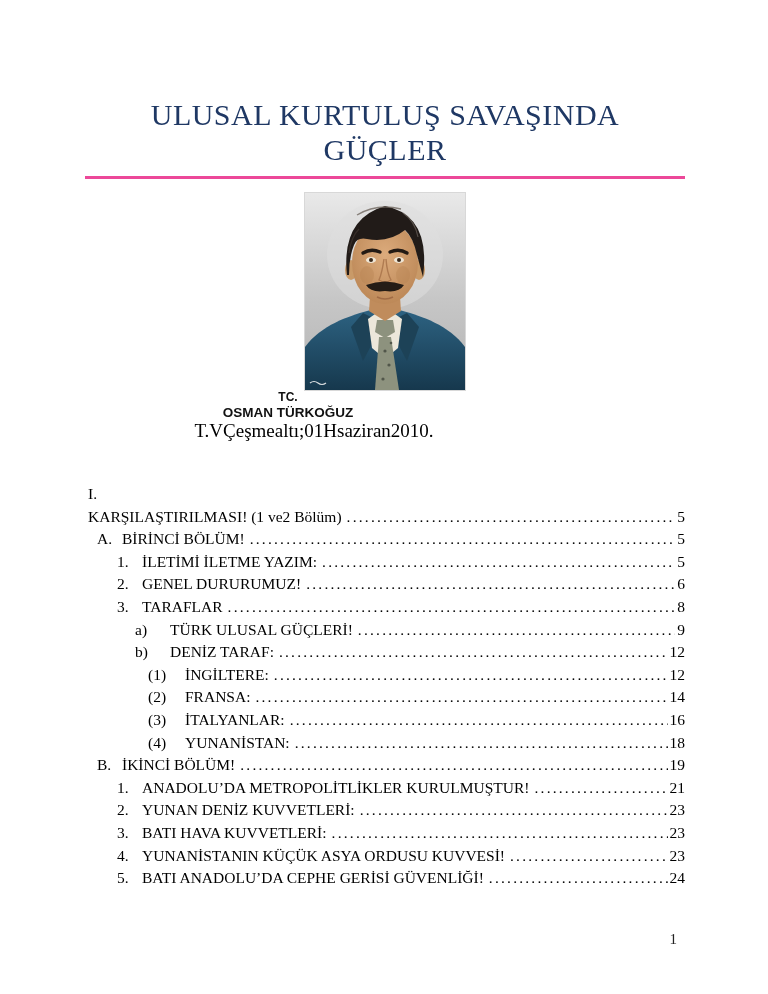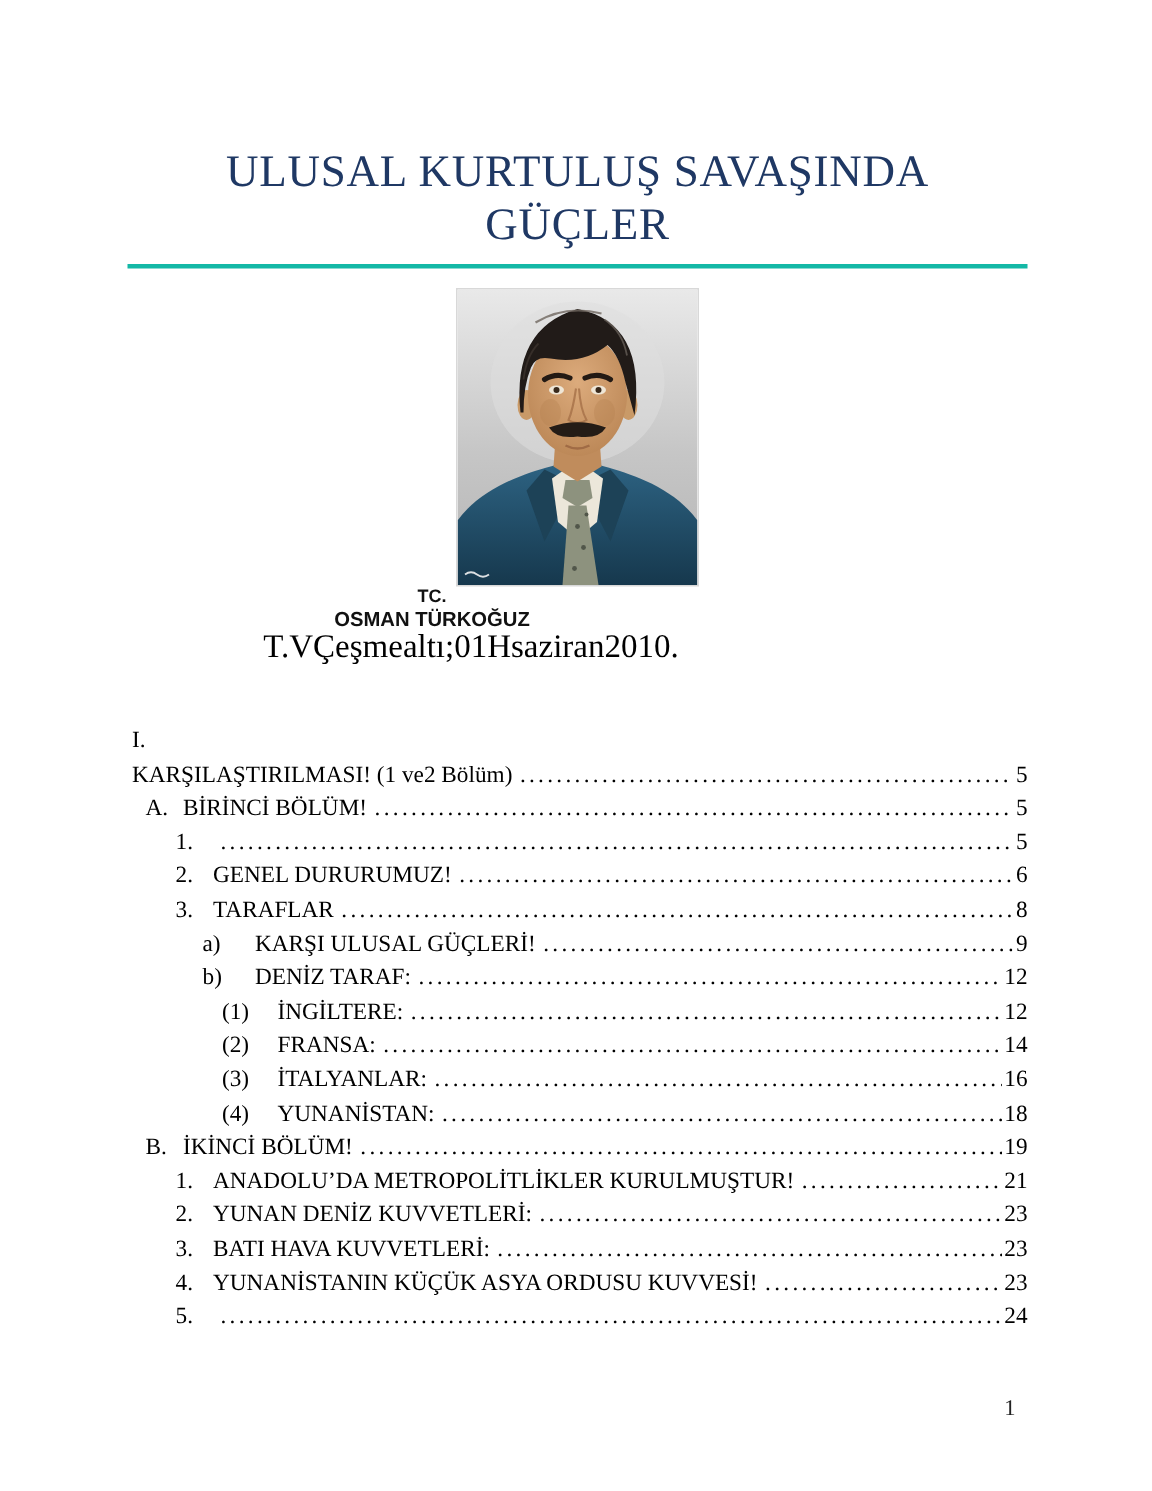"ULUSAL KURTULUŞ SAVAŞINDA" .title-block { border-bottom: 3px solid #14b8a6 -> 3px solid #ec4899 }
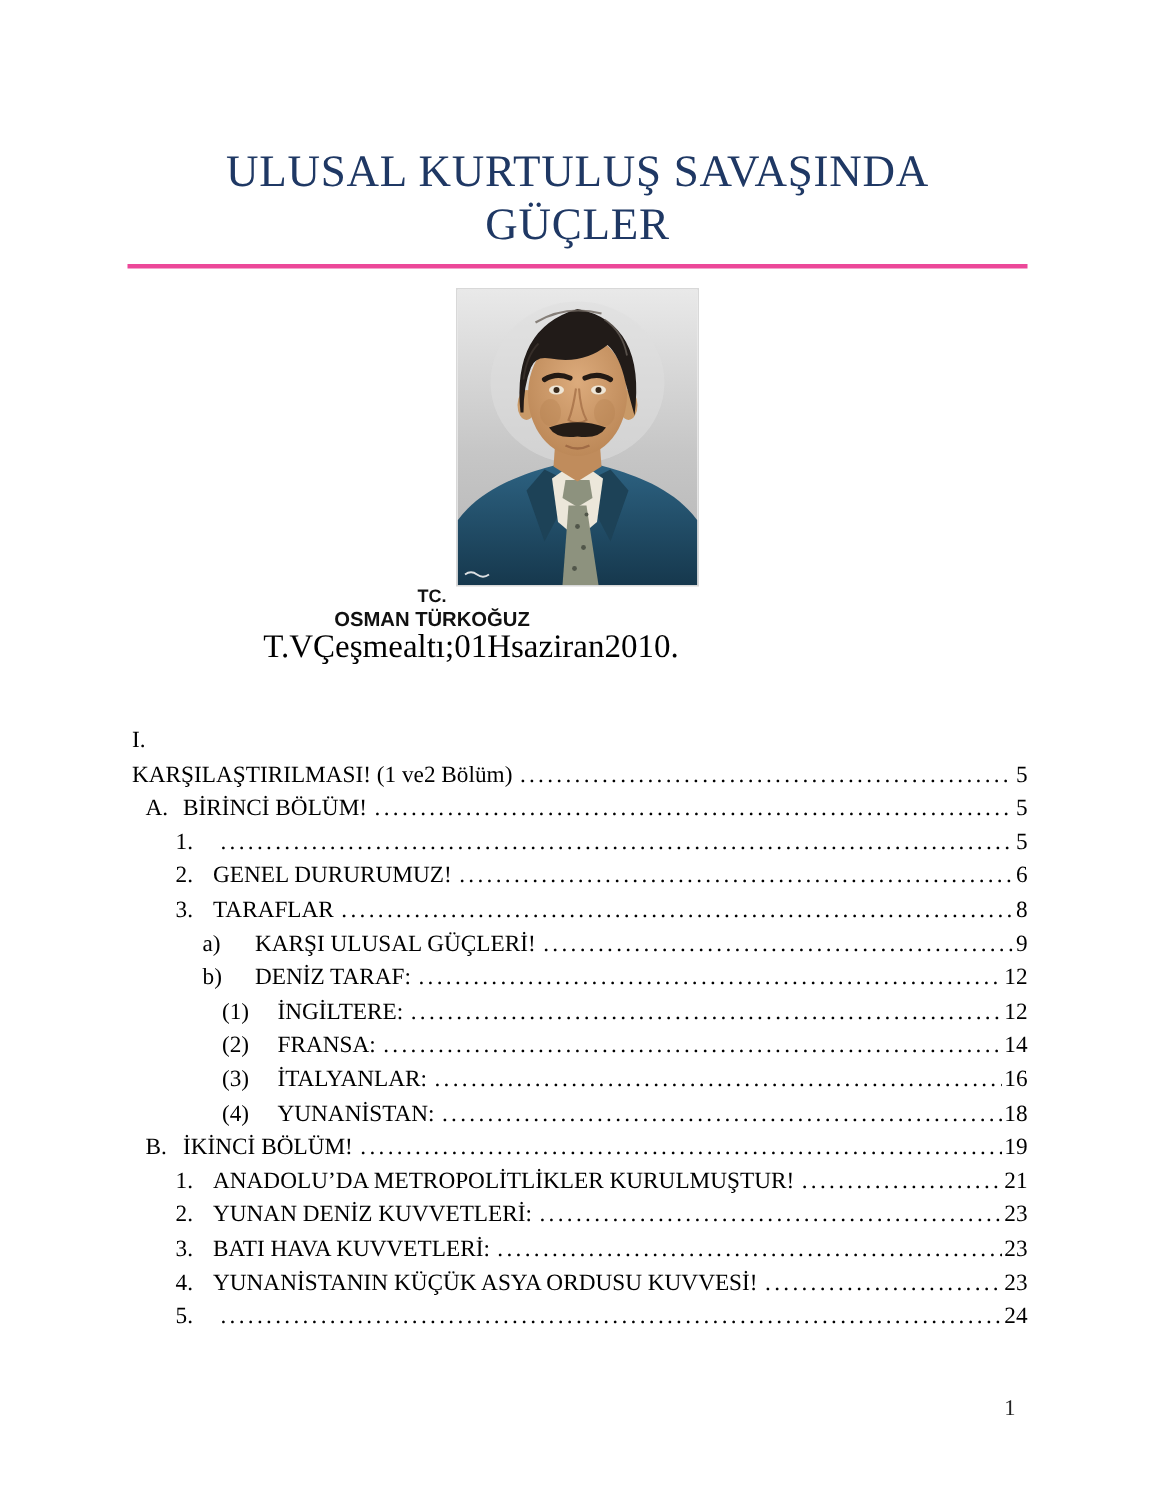"T.VÇeşmealtı;01Hsaziran2010." .cap-date { font-size: 22px -> 19px }
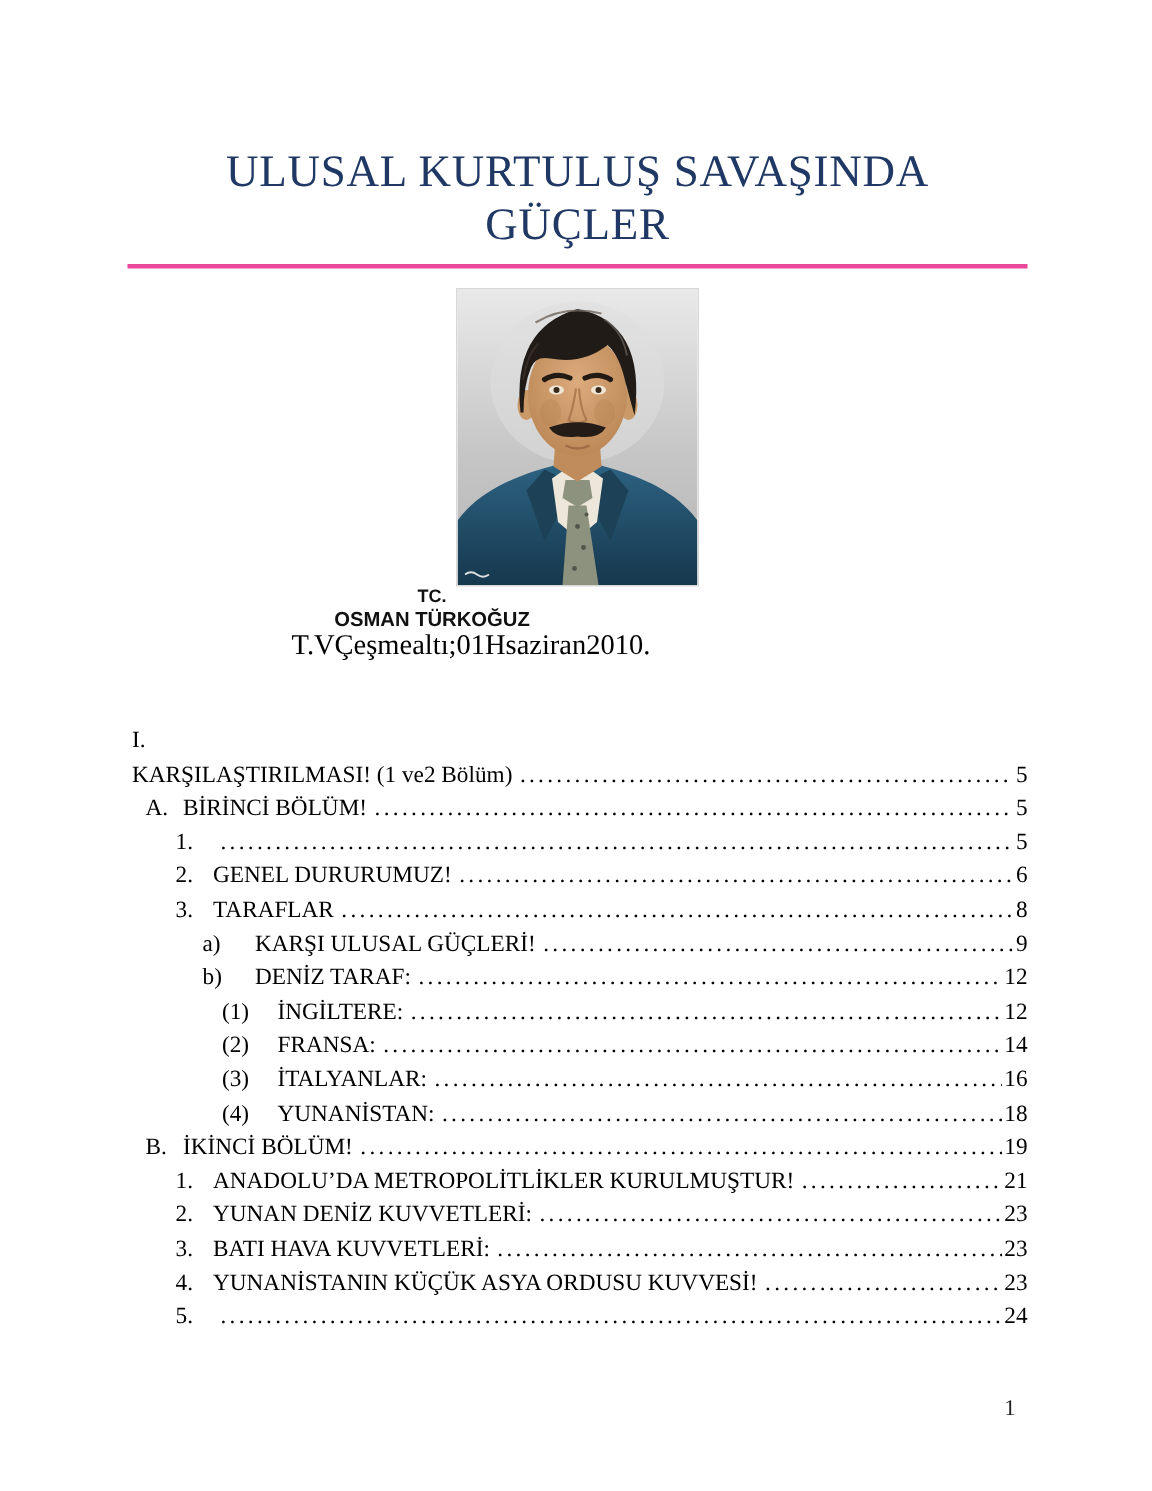"İLETİMİ İLETME YAZIM:" span.toc-label { html: none -> <span>İLETİMİ İLETME YAZIM:</span> }
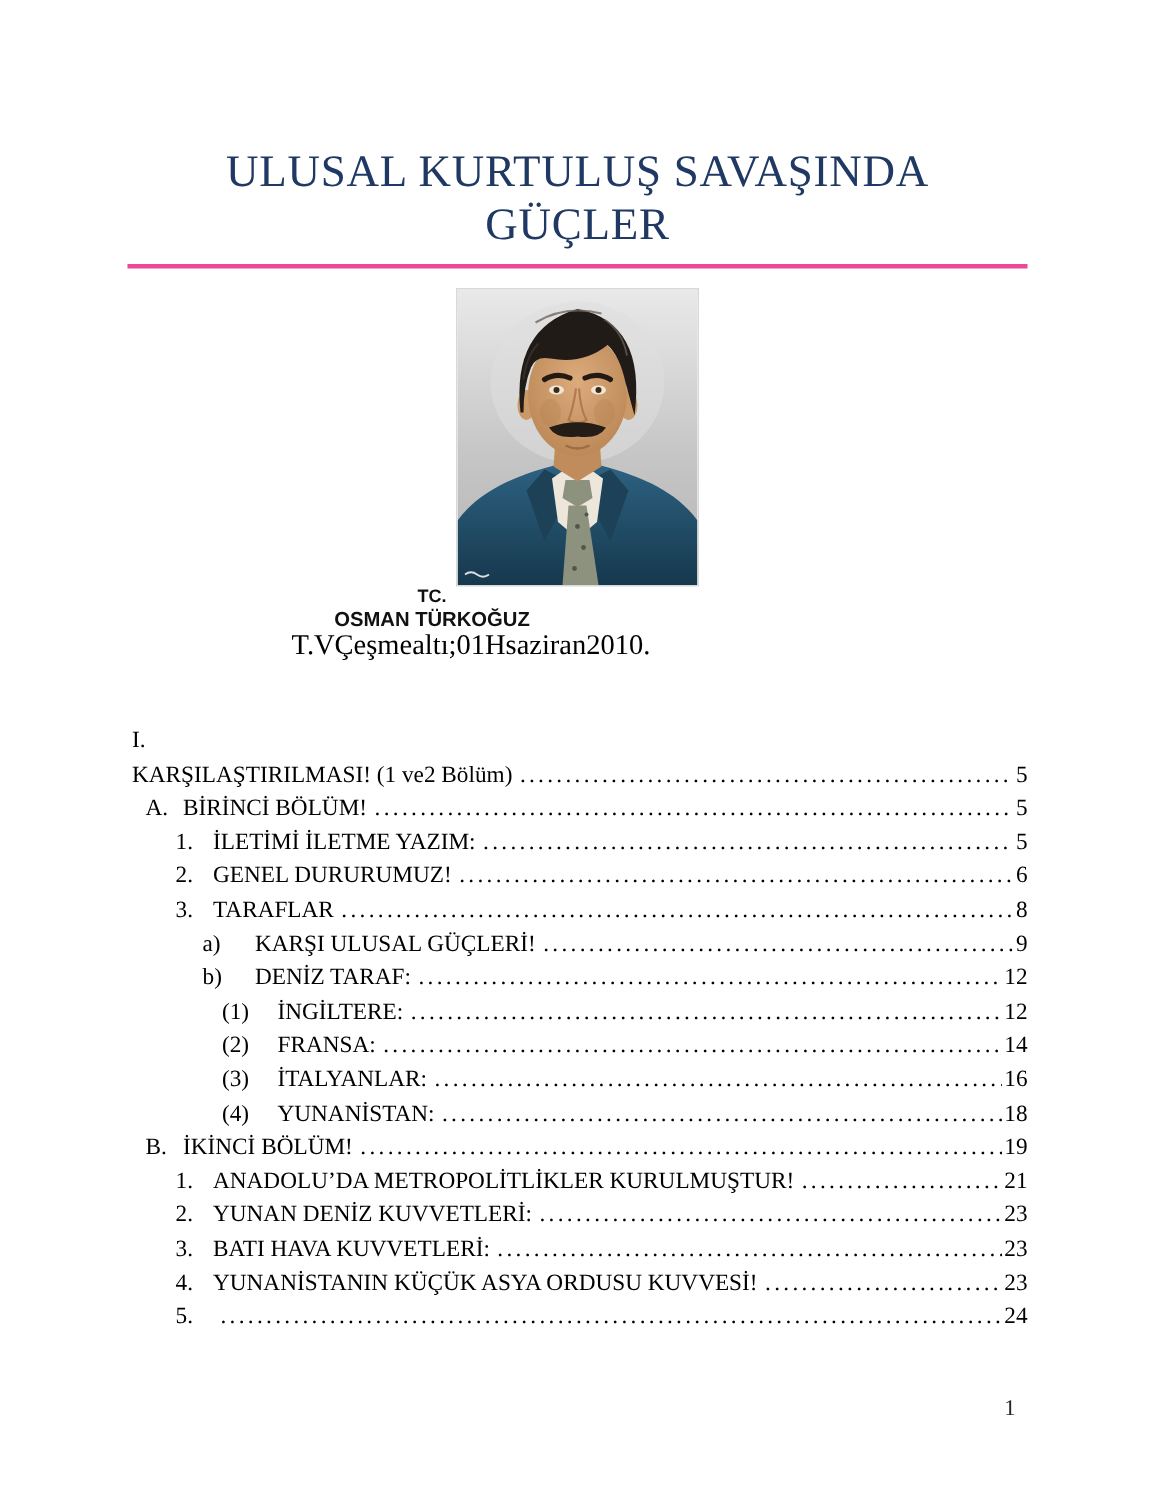"KARŞI ULUSAL GÜÇLERİ!" span.toc-label { text: KARŞI -> TÜRK }
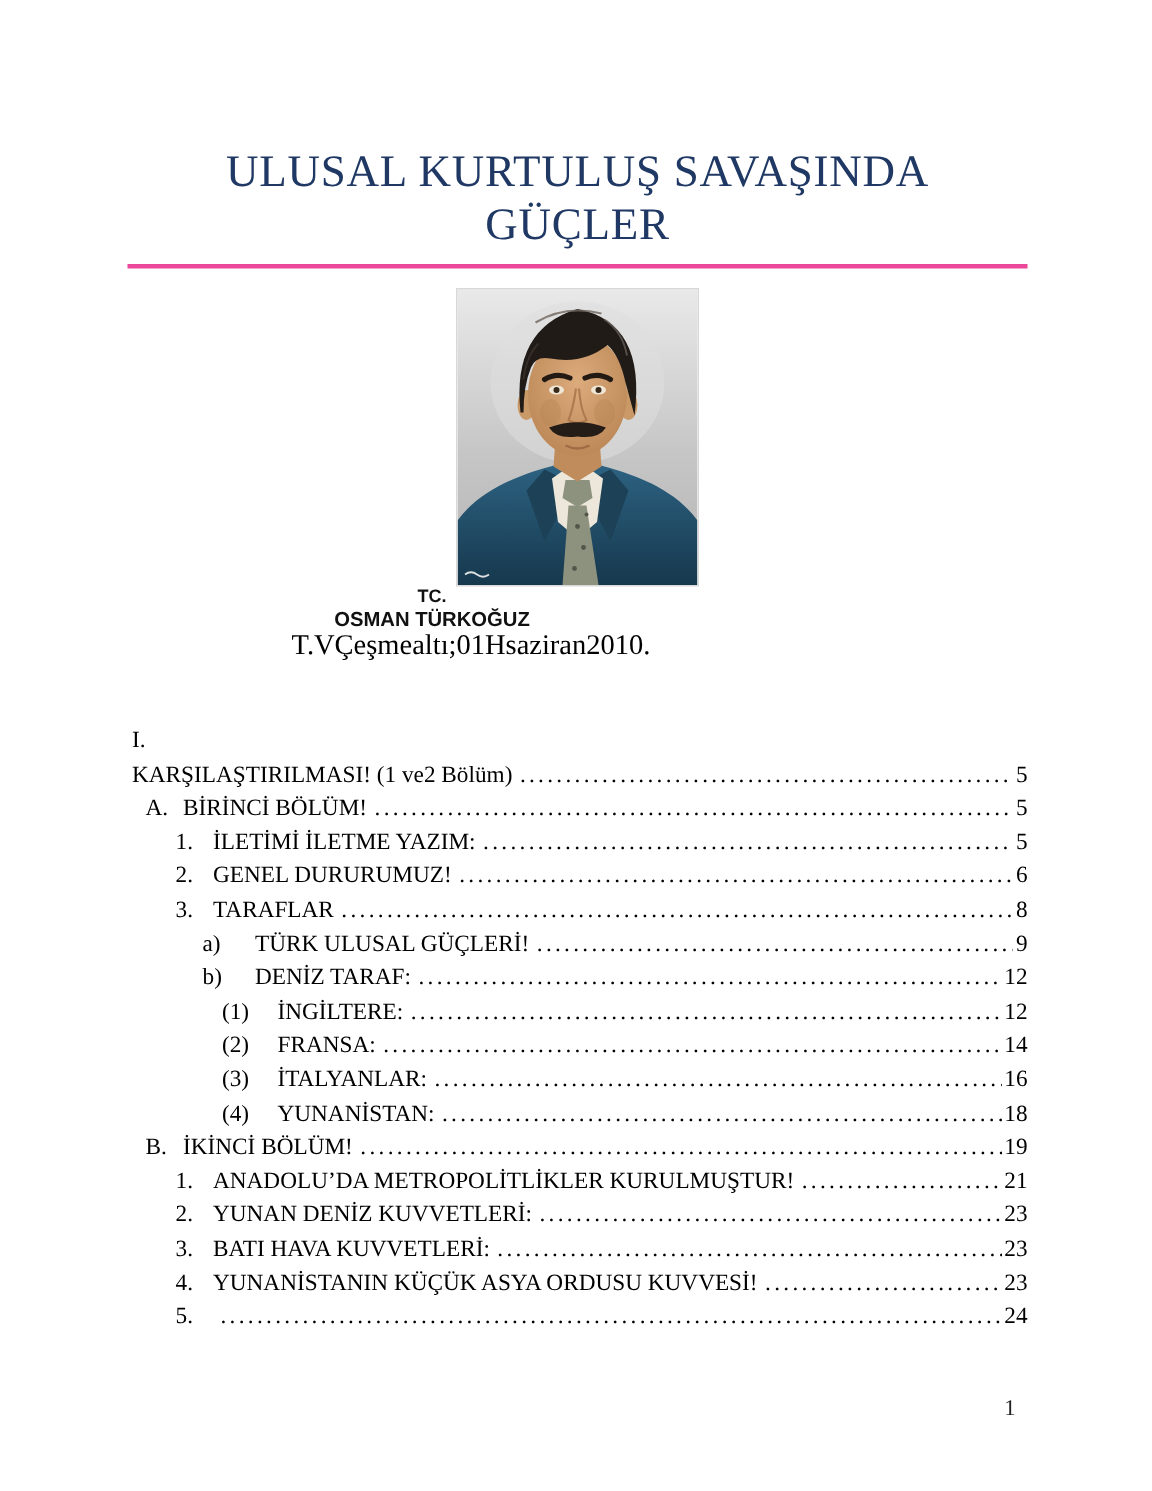"BATI ANADOLU’DA CEPHE GERİSİ GÜVENLİĞİ!" span.toc-label { html: none -> <span>BATI ANADOLU’DA CEPHE GERİSİ GÜVENLİĞİ!</span> }
